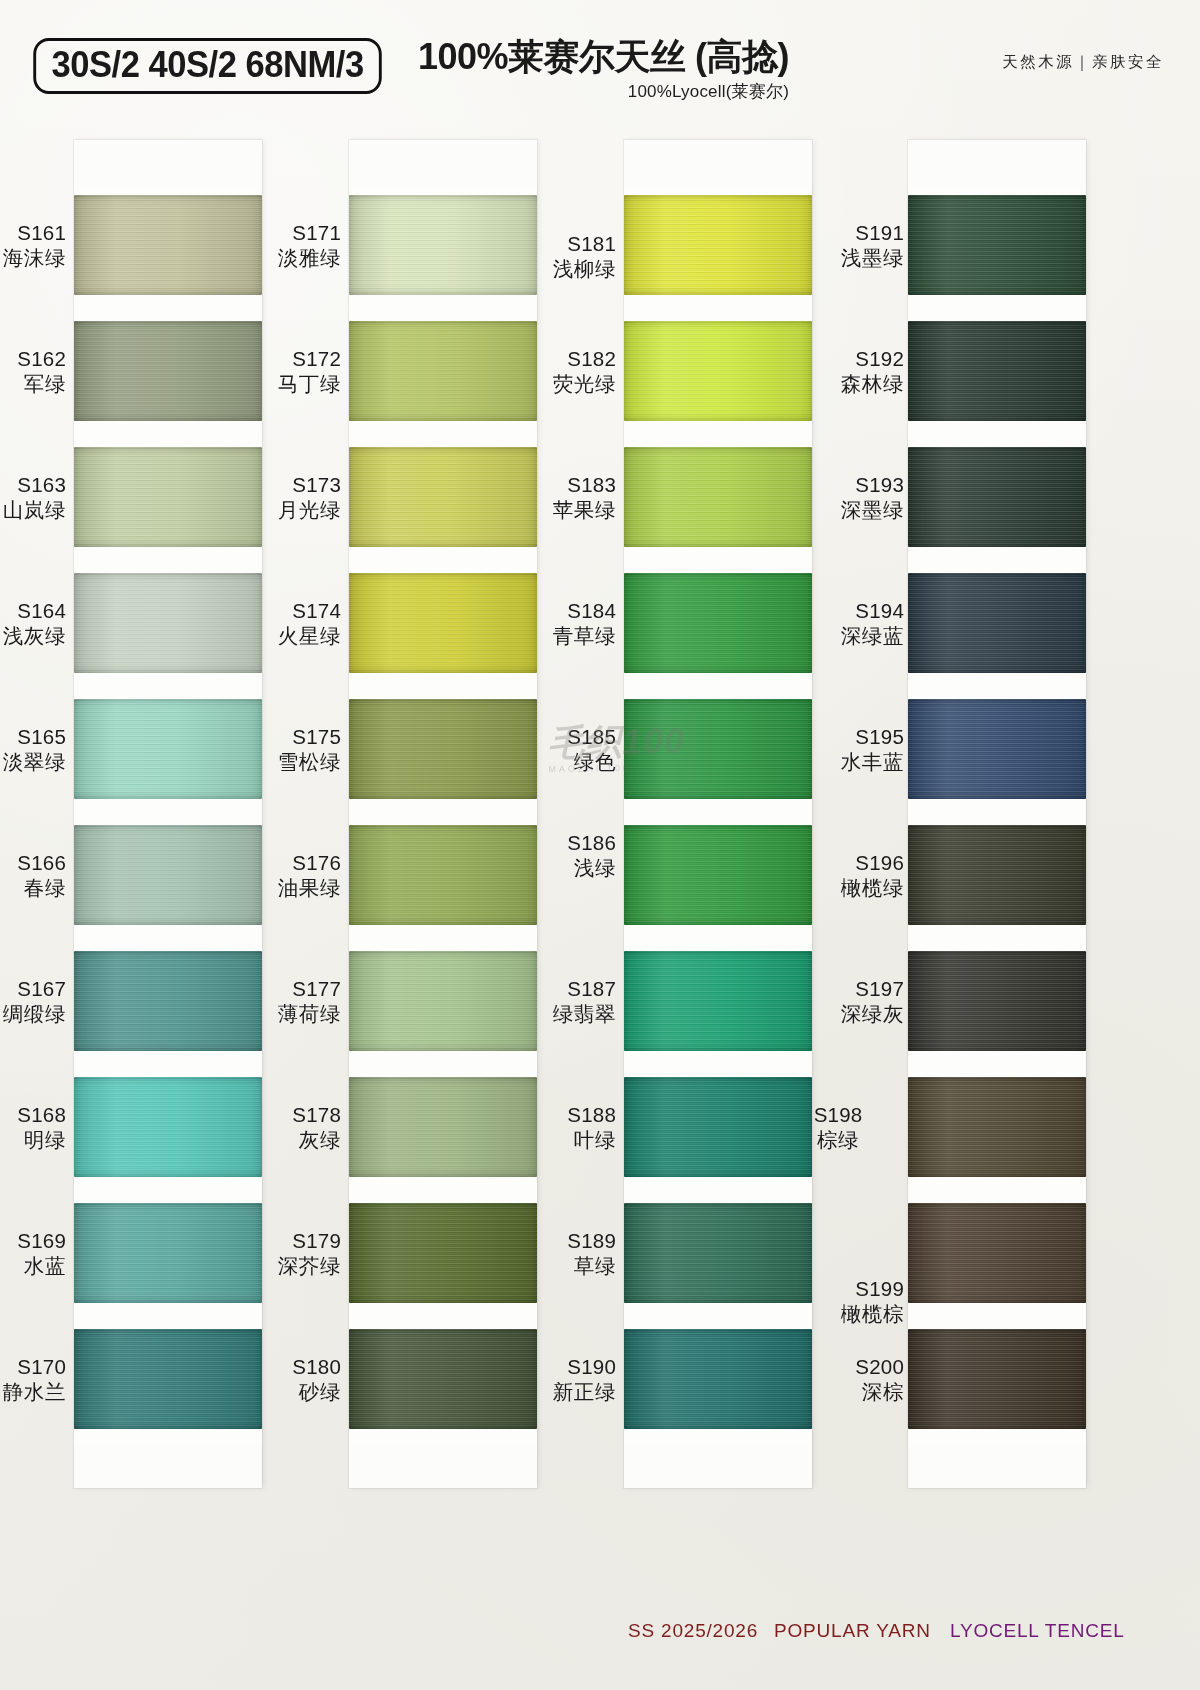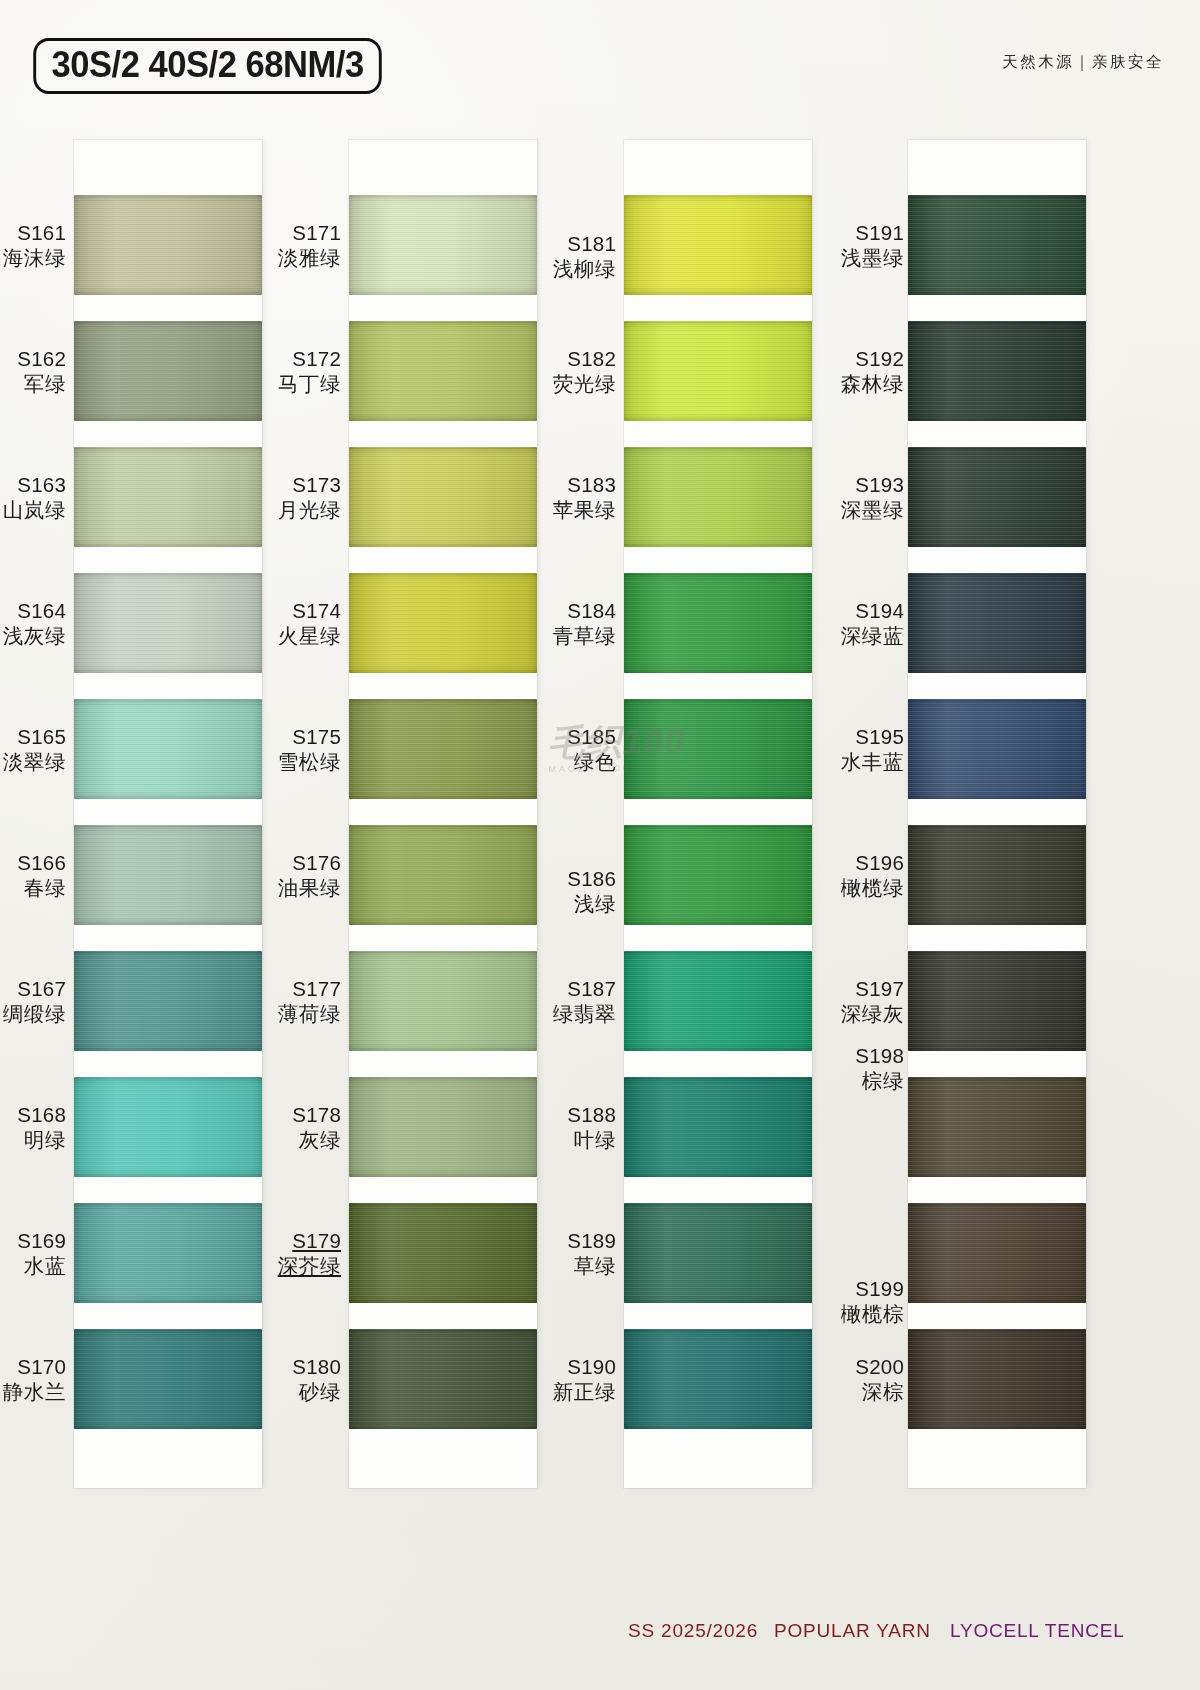"100%莱赛尔天丝 (高捻)" div.title-block { html: none -> <div> <div>100%莱赛尔天丝 (高捻)</div> <div>100%Lyocell(莱赛尔)</div> </div> }
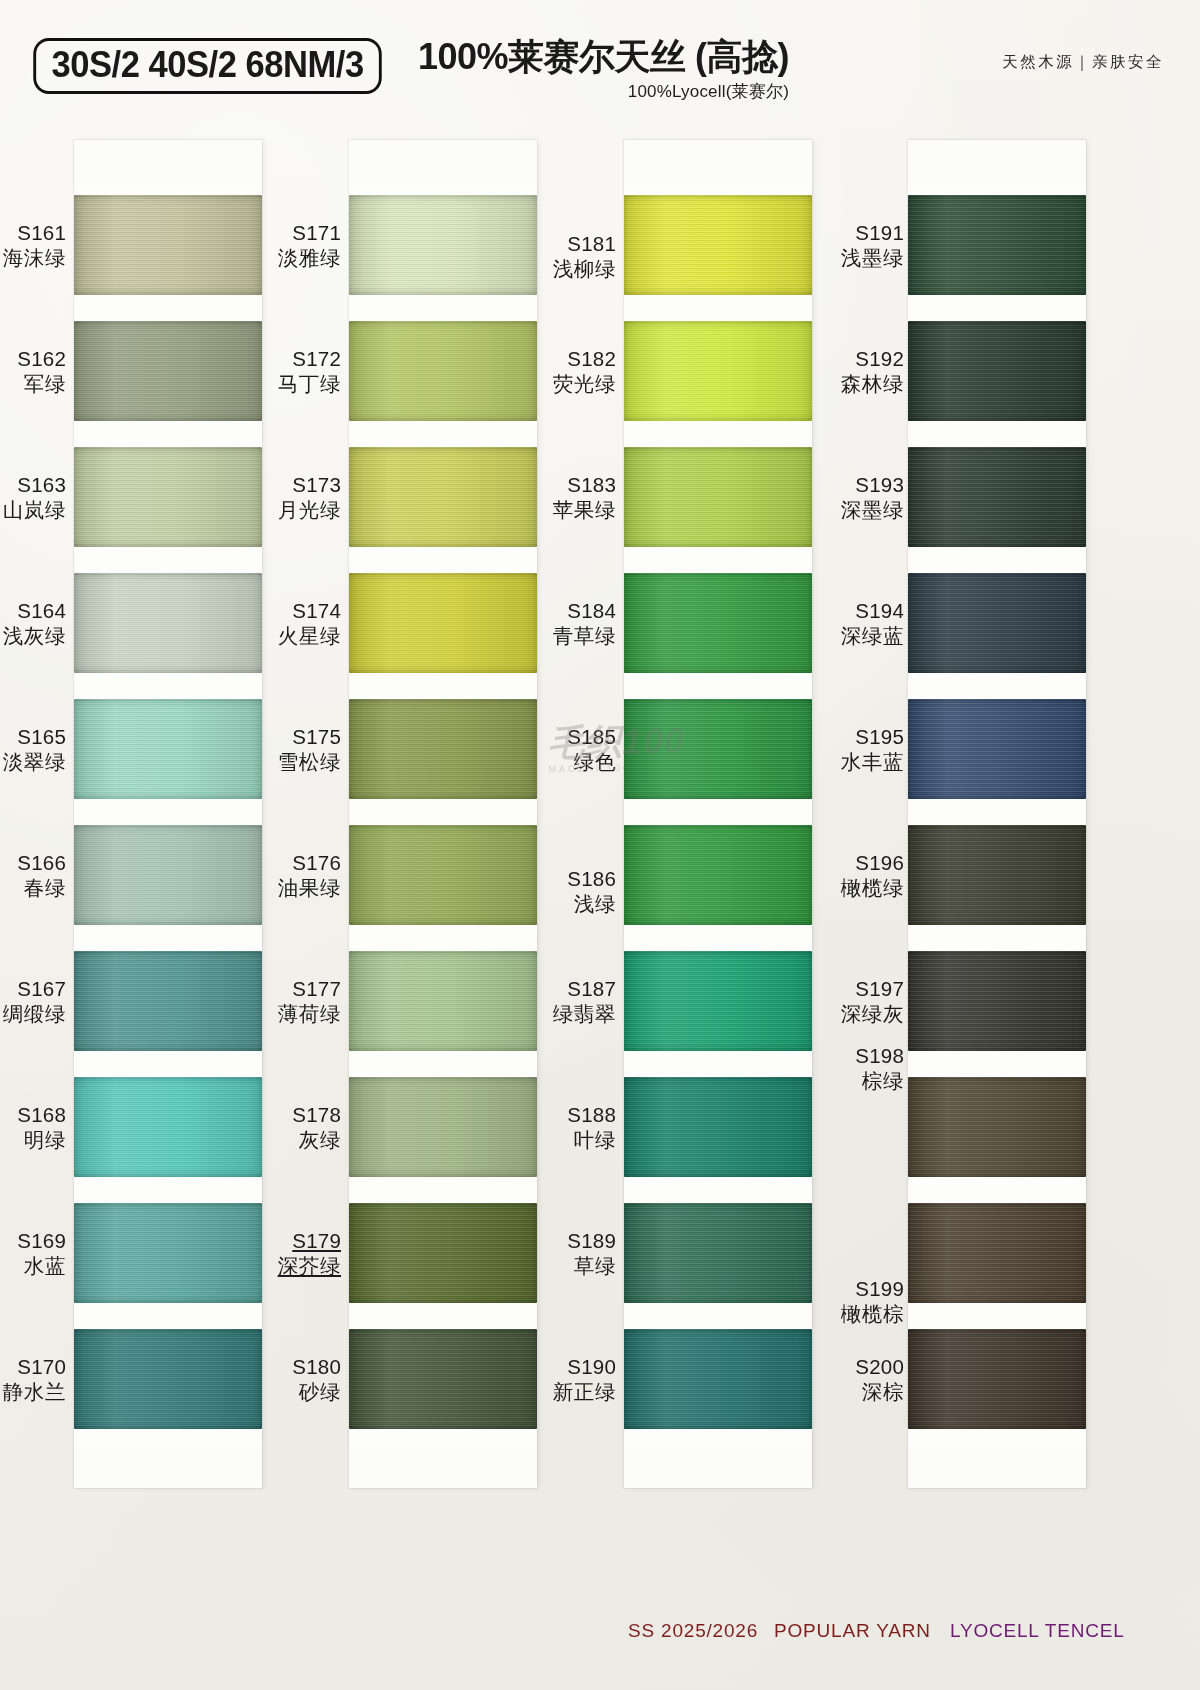"S186" div.swatch-label { top: 748px -> 712px }
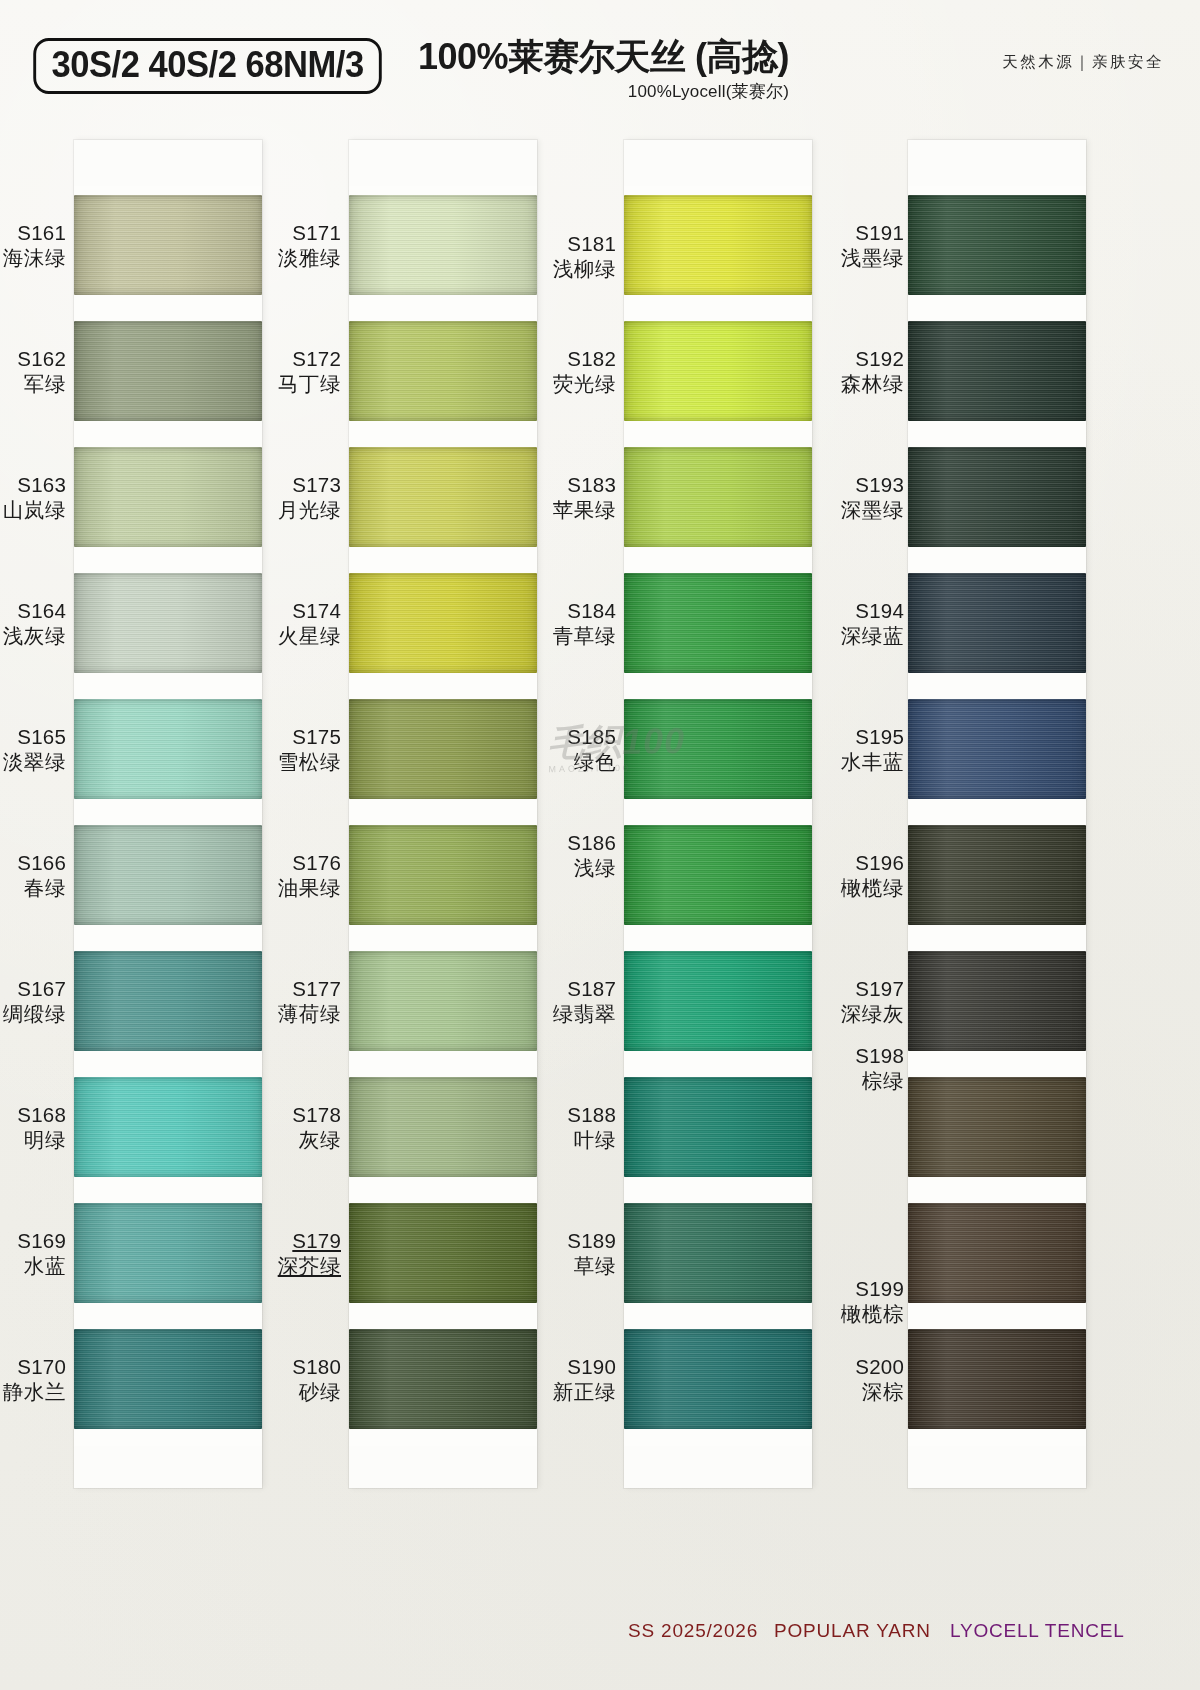"S198" div.swatch-label { text-align: none -> center; top: 925px -> 984px }
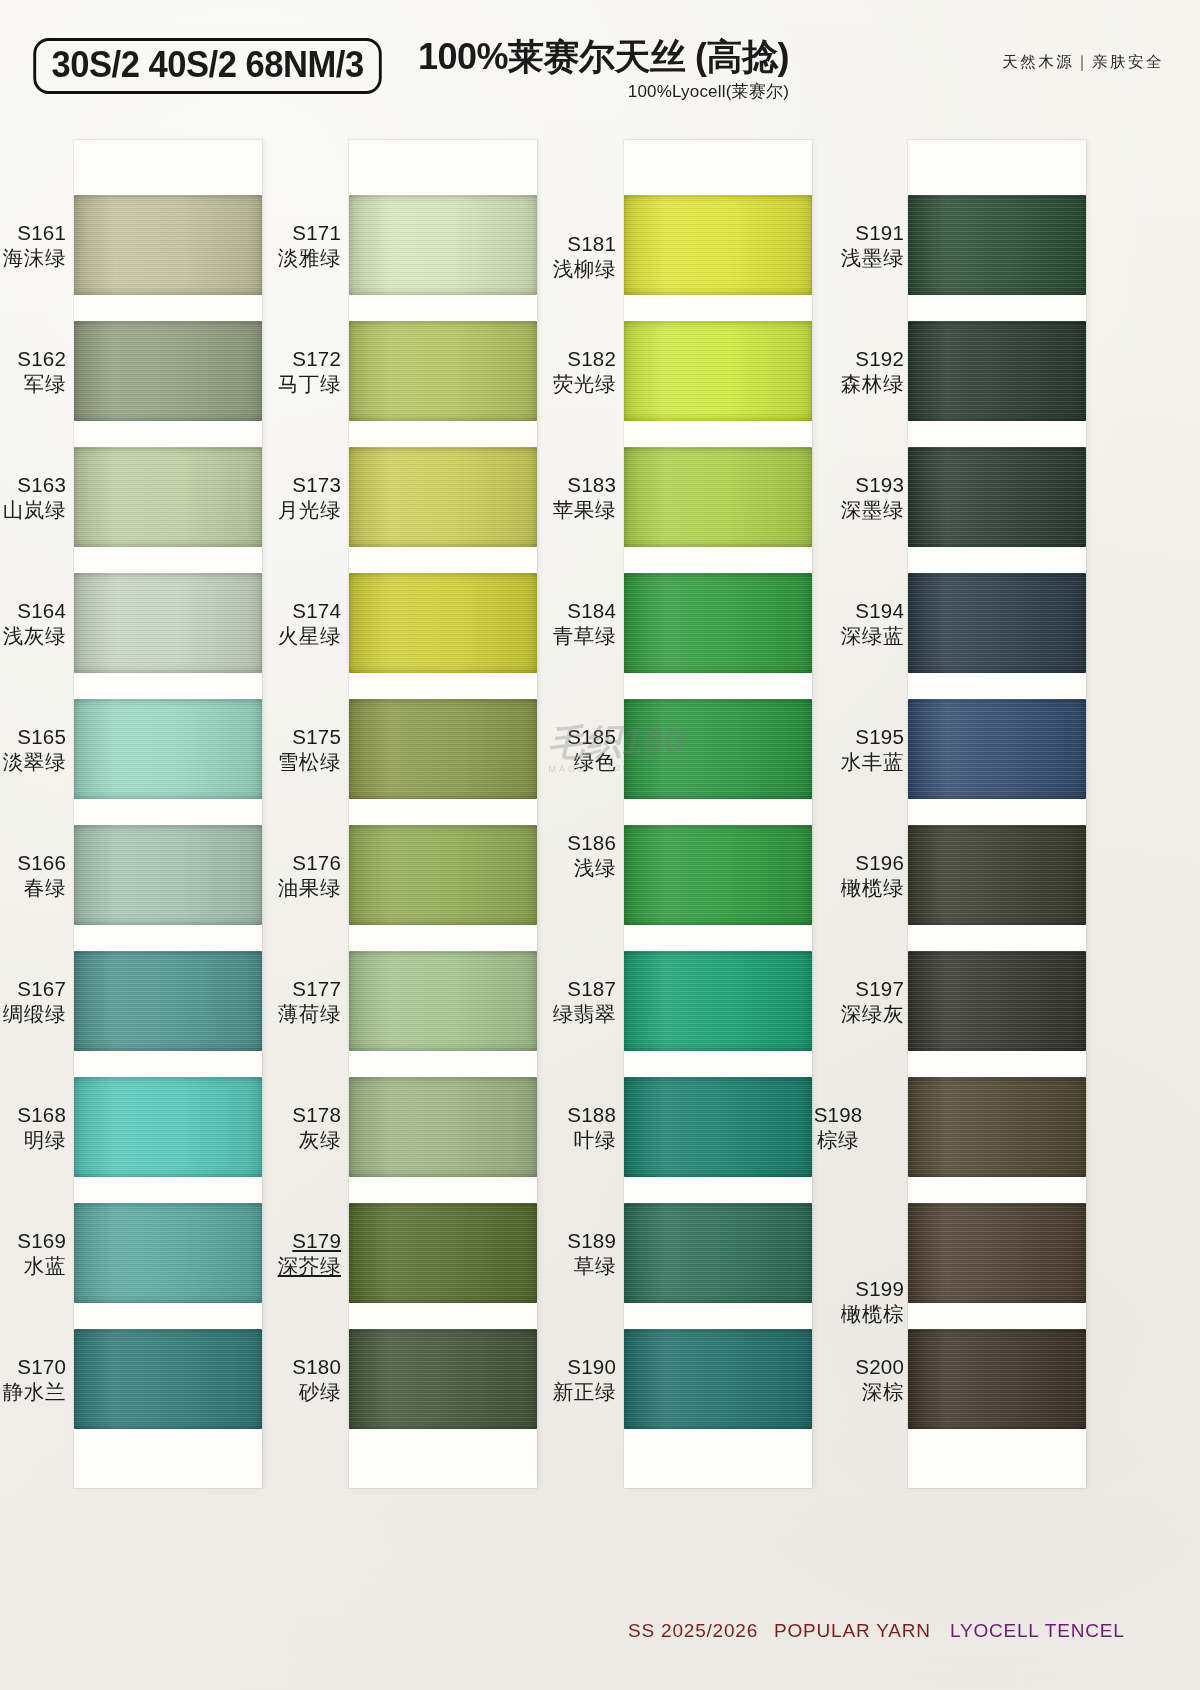"S179" div.swatch-label { text-decoration: underline -> none }
